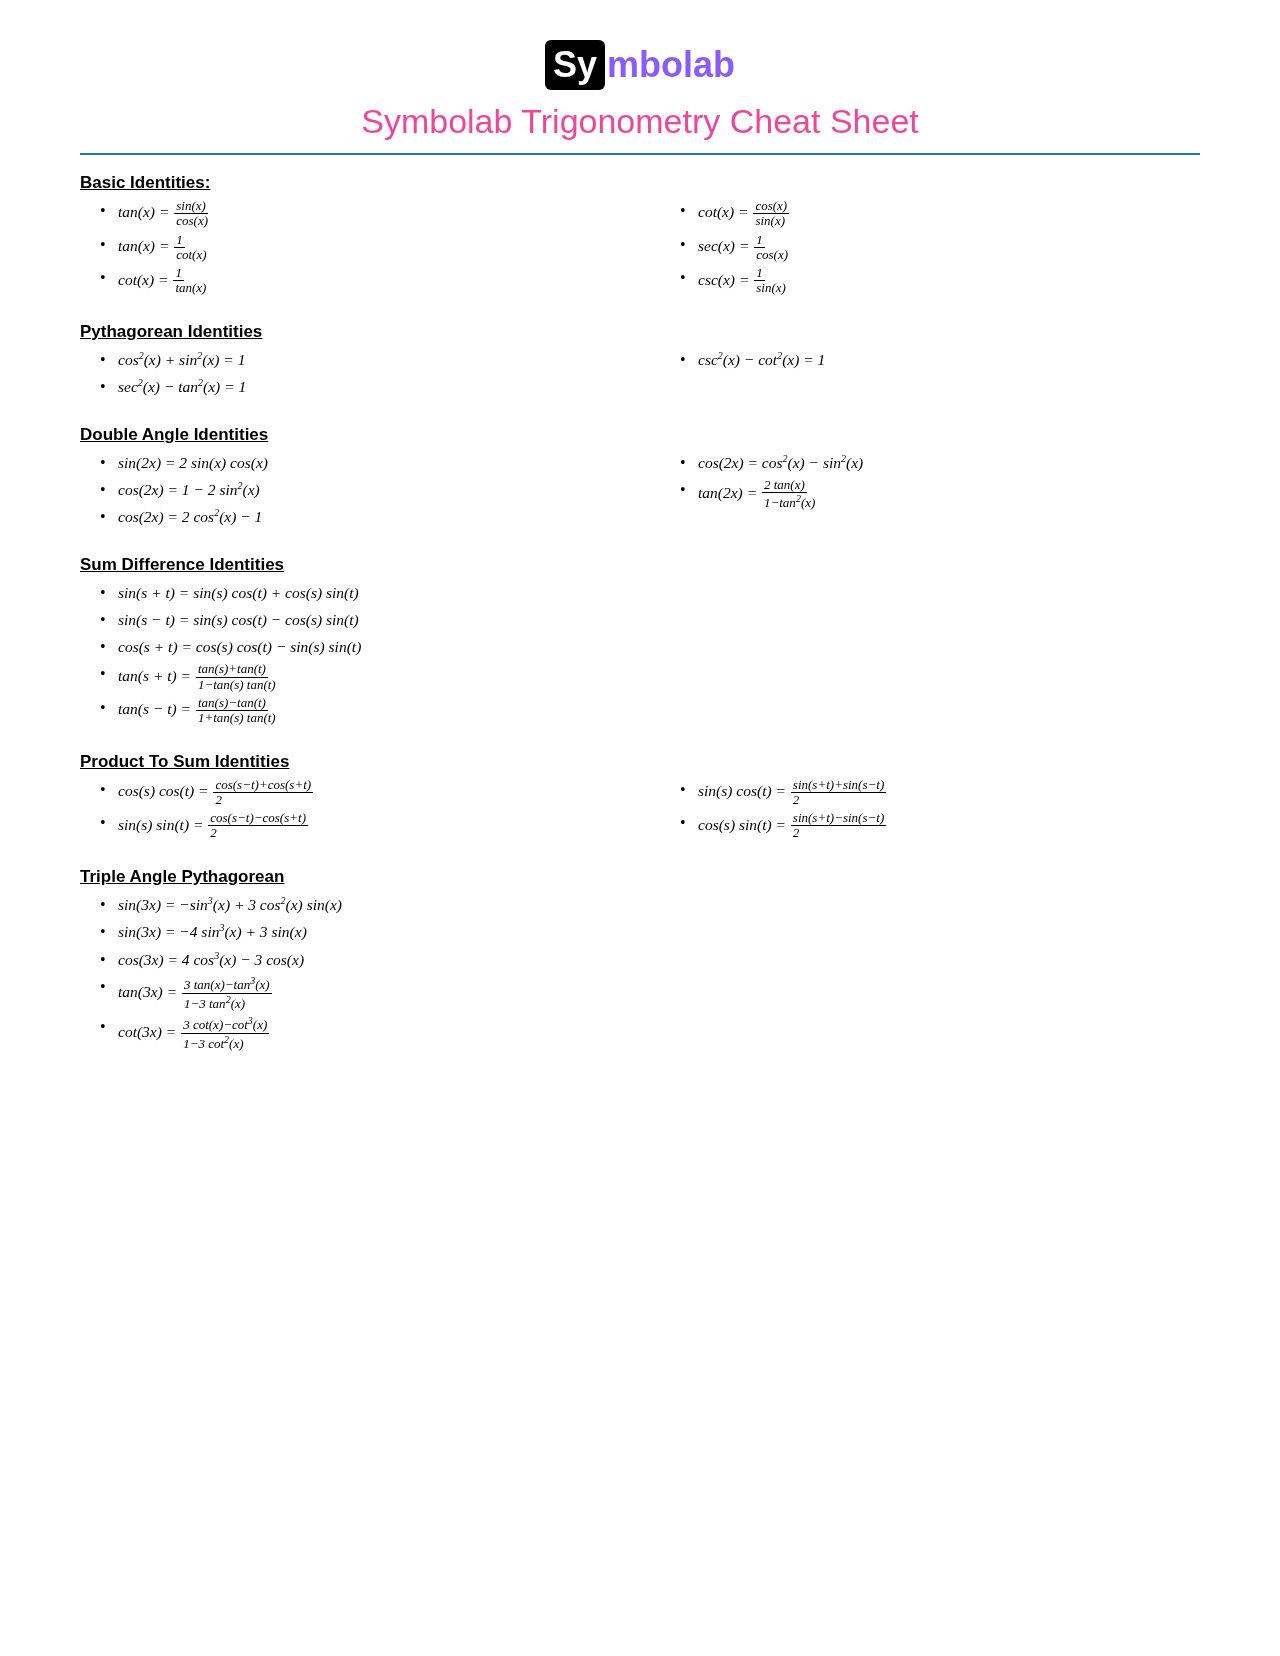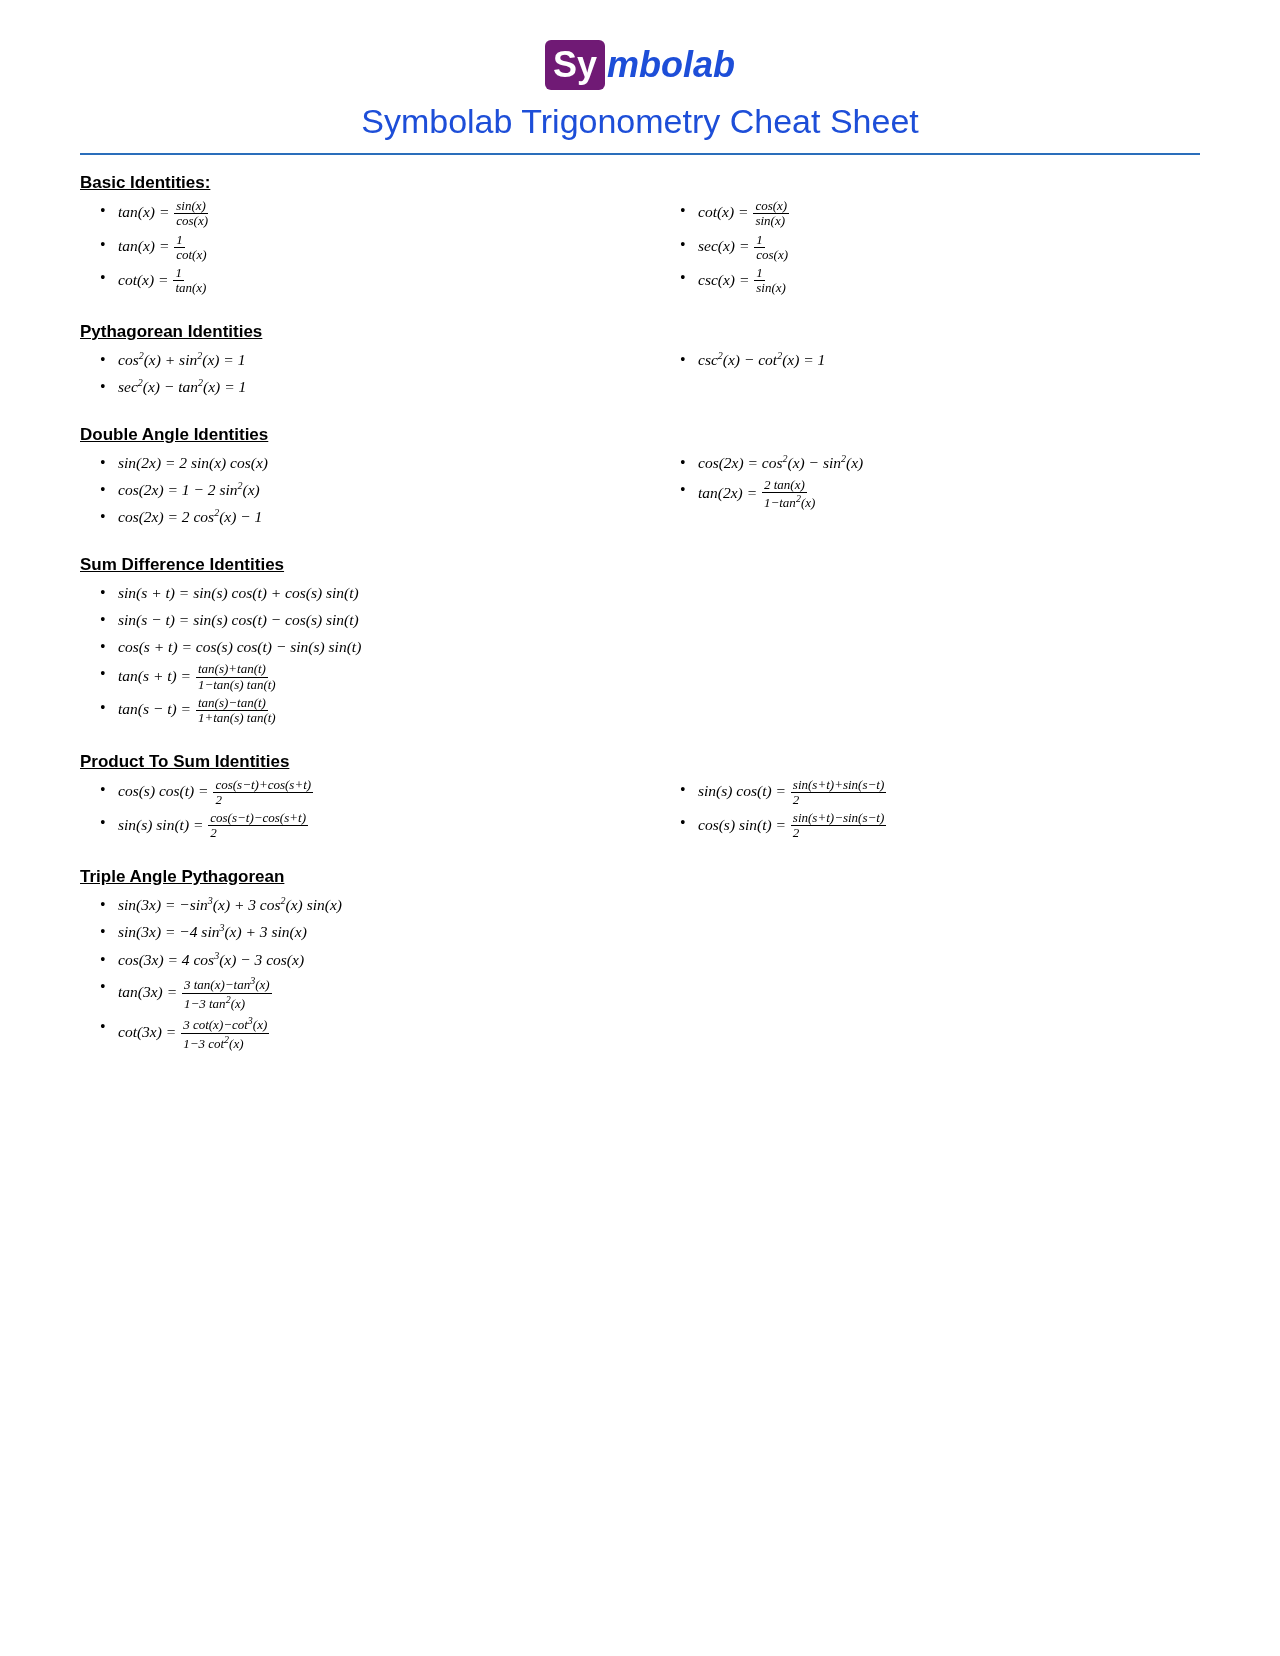"Sy" .logo-sy { background: #701a75 -> #000000 }
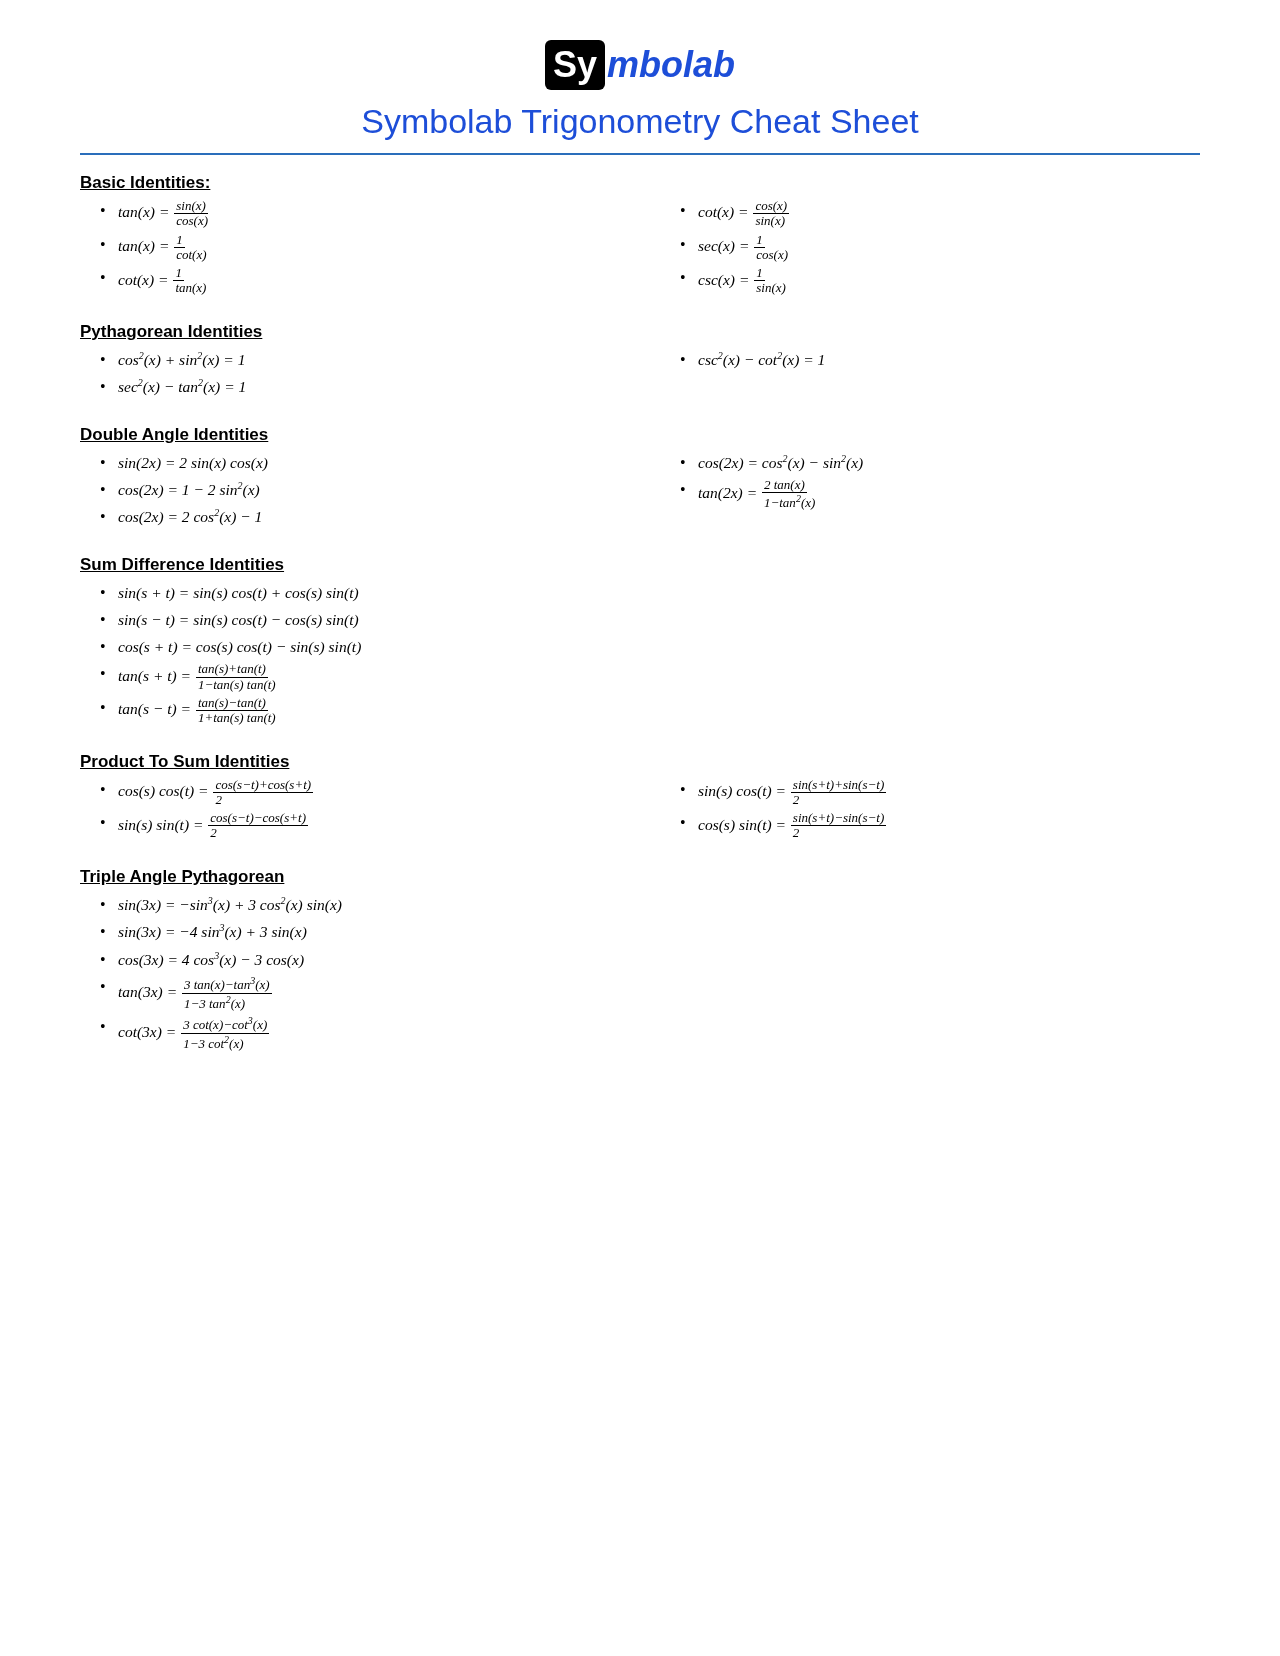"mbolab" .logo-mbolab { color: #1d4ed8 -> #8b5cf6; font-style: italic -> none }
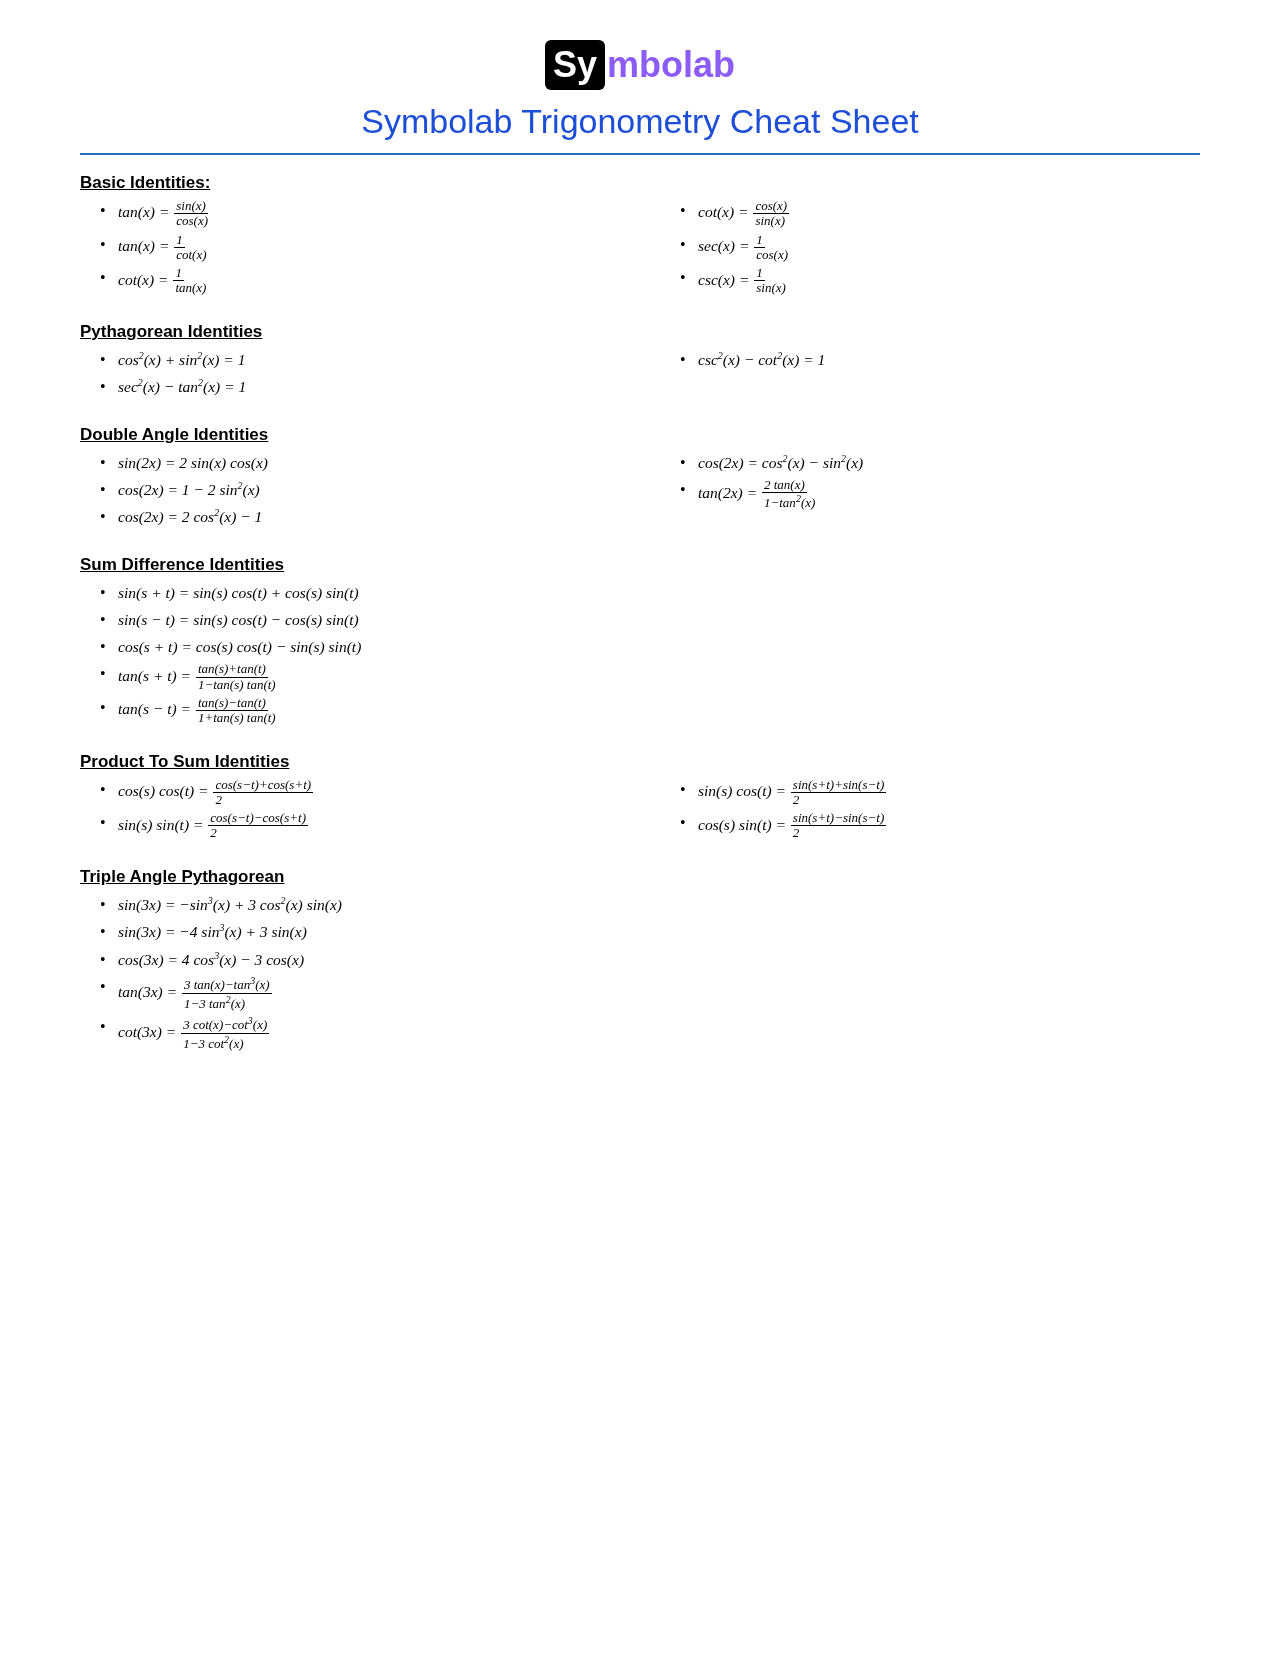"Symbolab Trigonometry Cheat Sheet" .main-title { color: #1d4ed8 -> #ec4899 }
